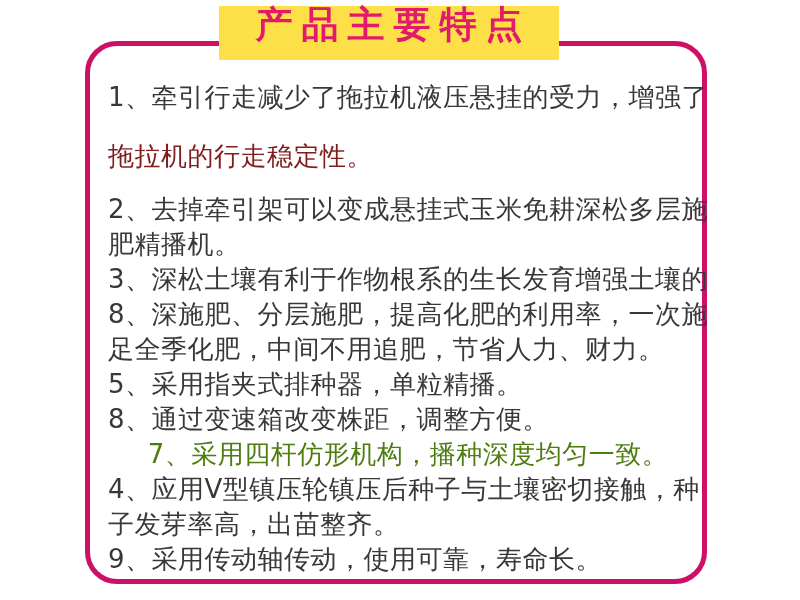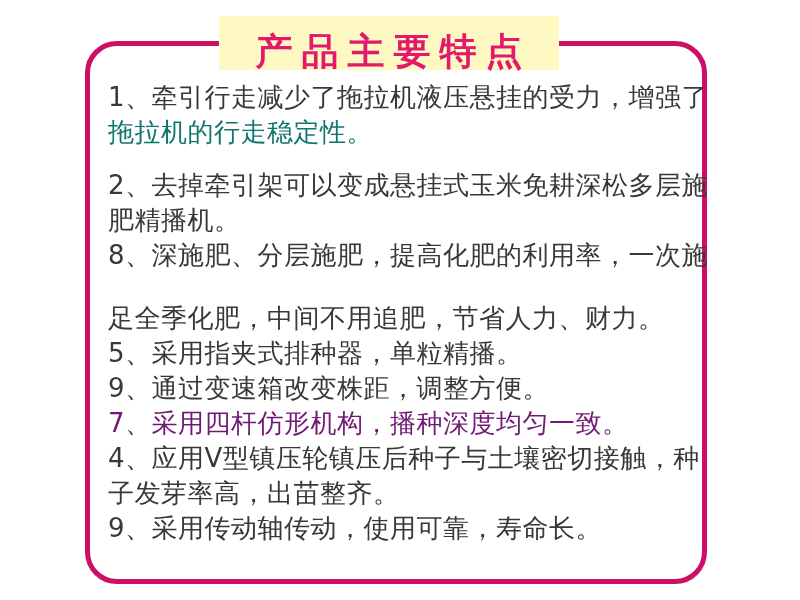"产品主要特点" .title-wrap { align-items: flex-end -> flex-start; background: #fef9c3 -> #fde047; top: 16px -> 6px }
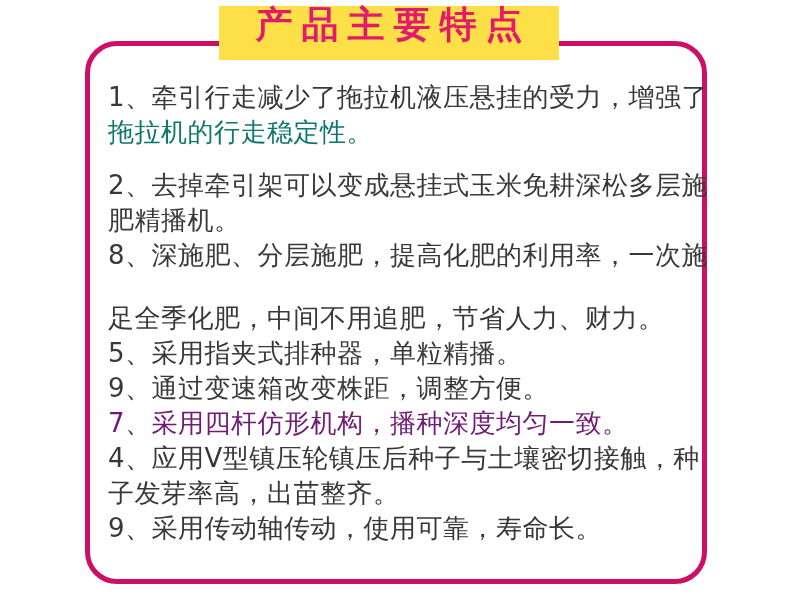"拖拉机的行走稳定性。" div.feature-line { color: #0f766e -> #7f1d1d; margin-top: none -> 24px }
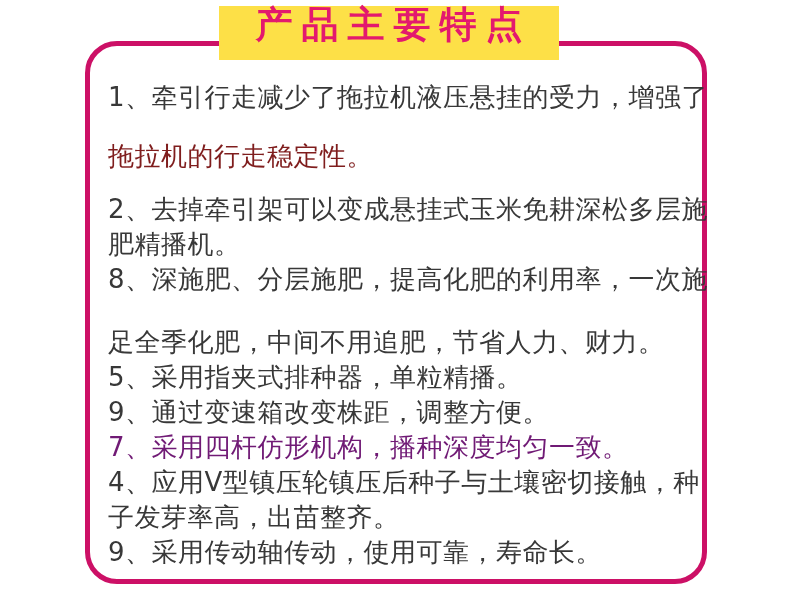"3、深松土壤有利于作物根系的生长发育增强土壤的" div.feature-line { html: none -> <div>3、深松土壤有利于作物根系的生长发育增强土壤的</div> }
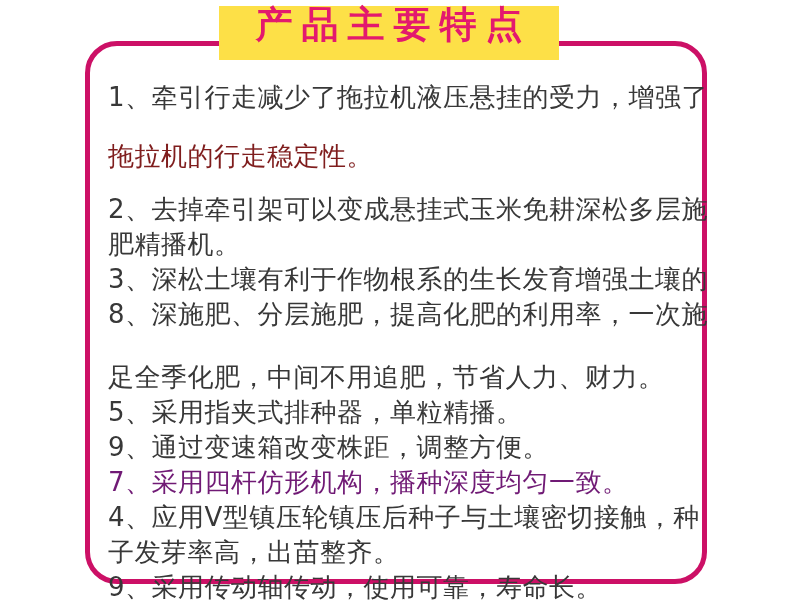"足全季化肥，中间不用追肥，节省人力、财力。" div.feature-line { margin-top: 28px -> none }
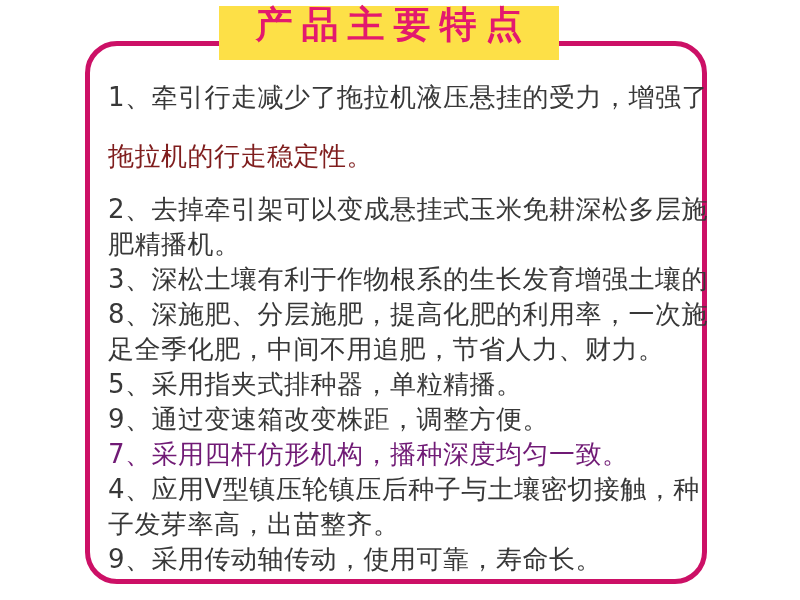"9、通过变速箱改变株距，调整方便。" div.feature-line { text: 9 -> 8 }
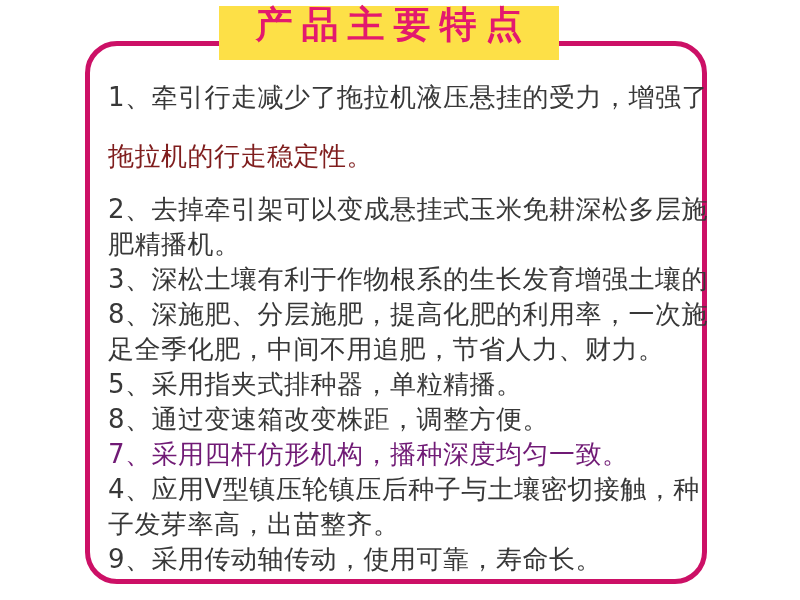"7、采用四杆仿形机构，播种深度均匀一致。" div.feature-line { color: #701a75 -> #4d7c0f; text-align: none -> center }
